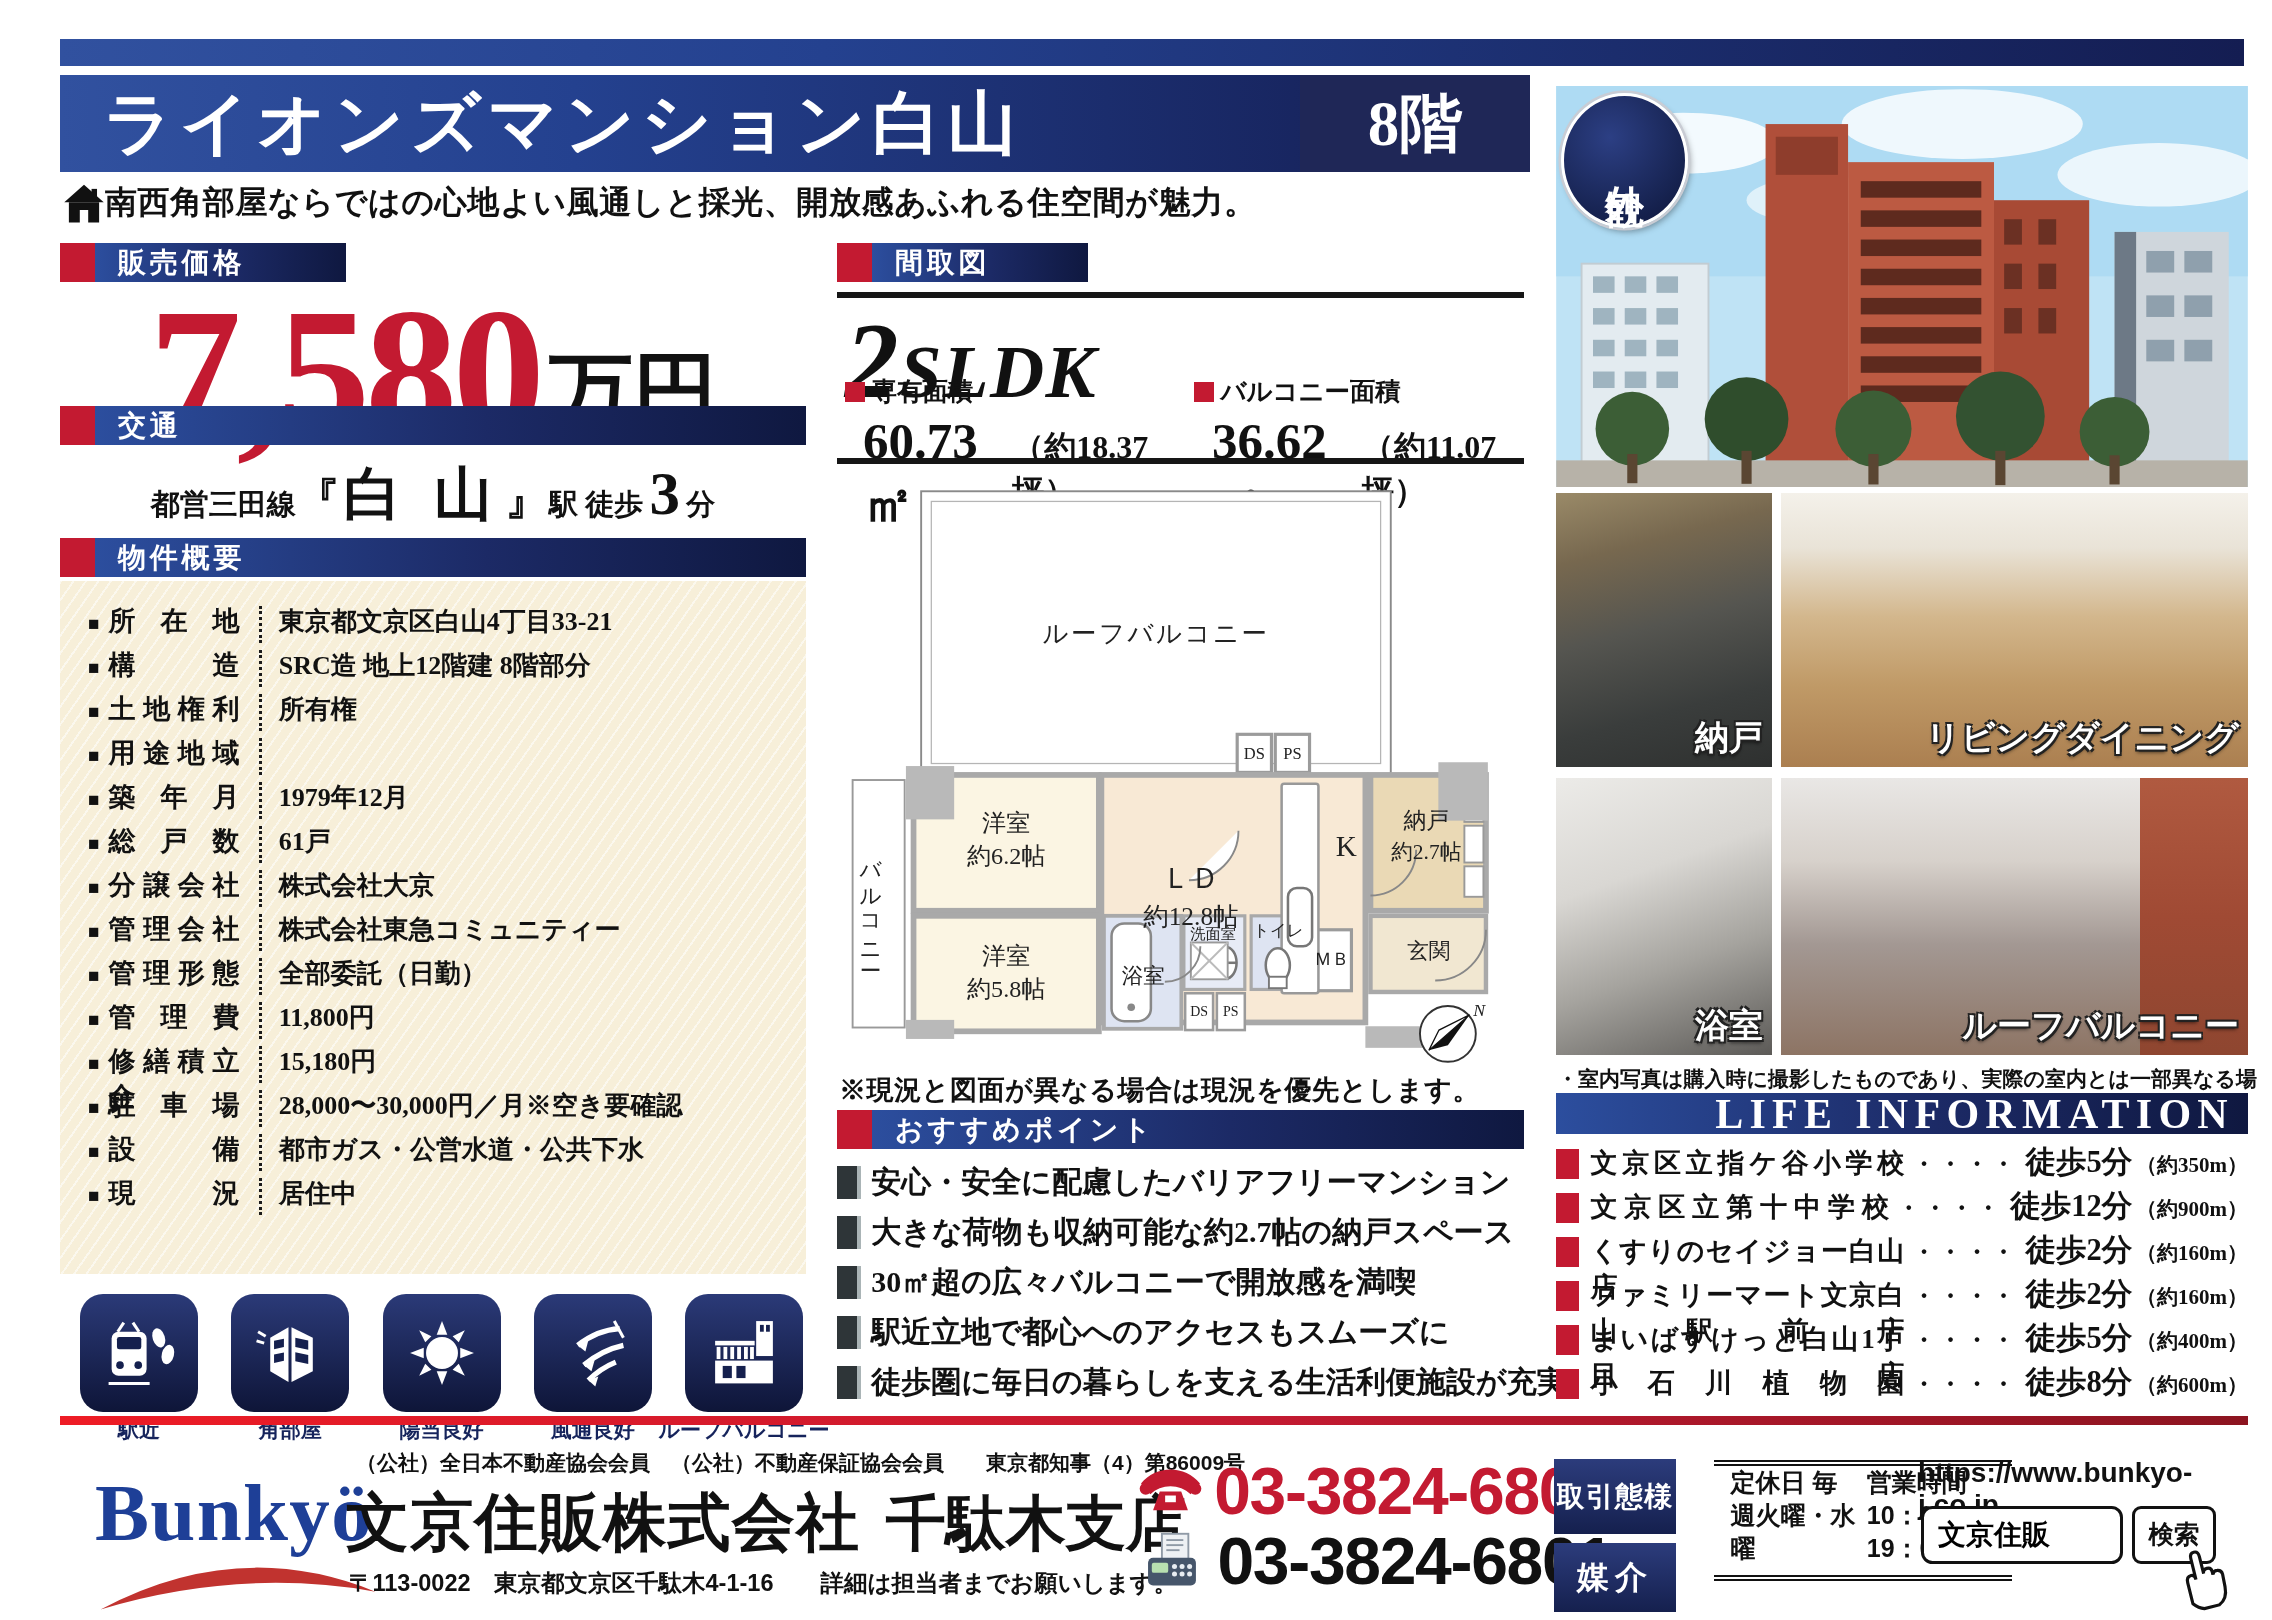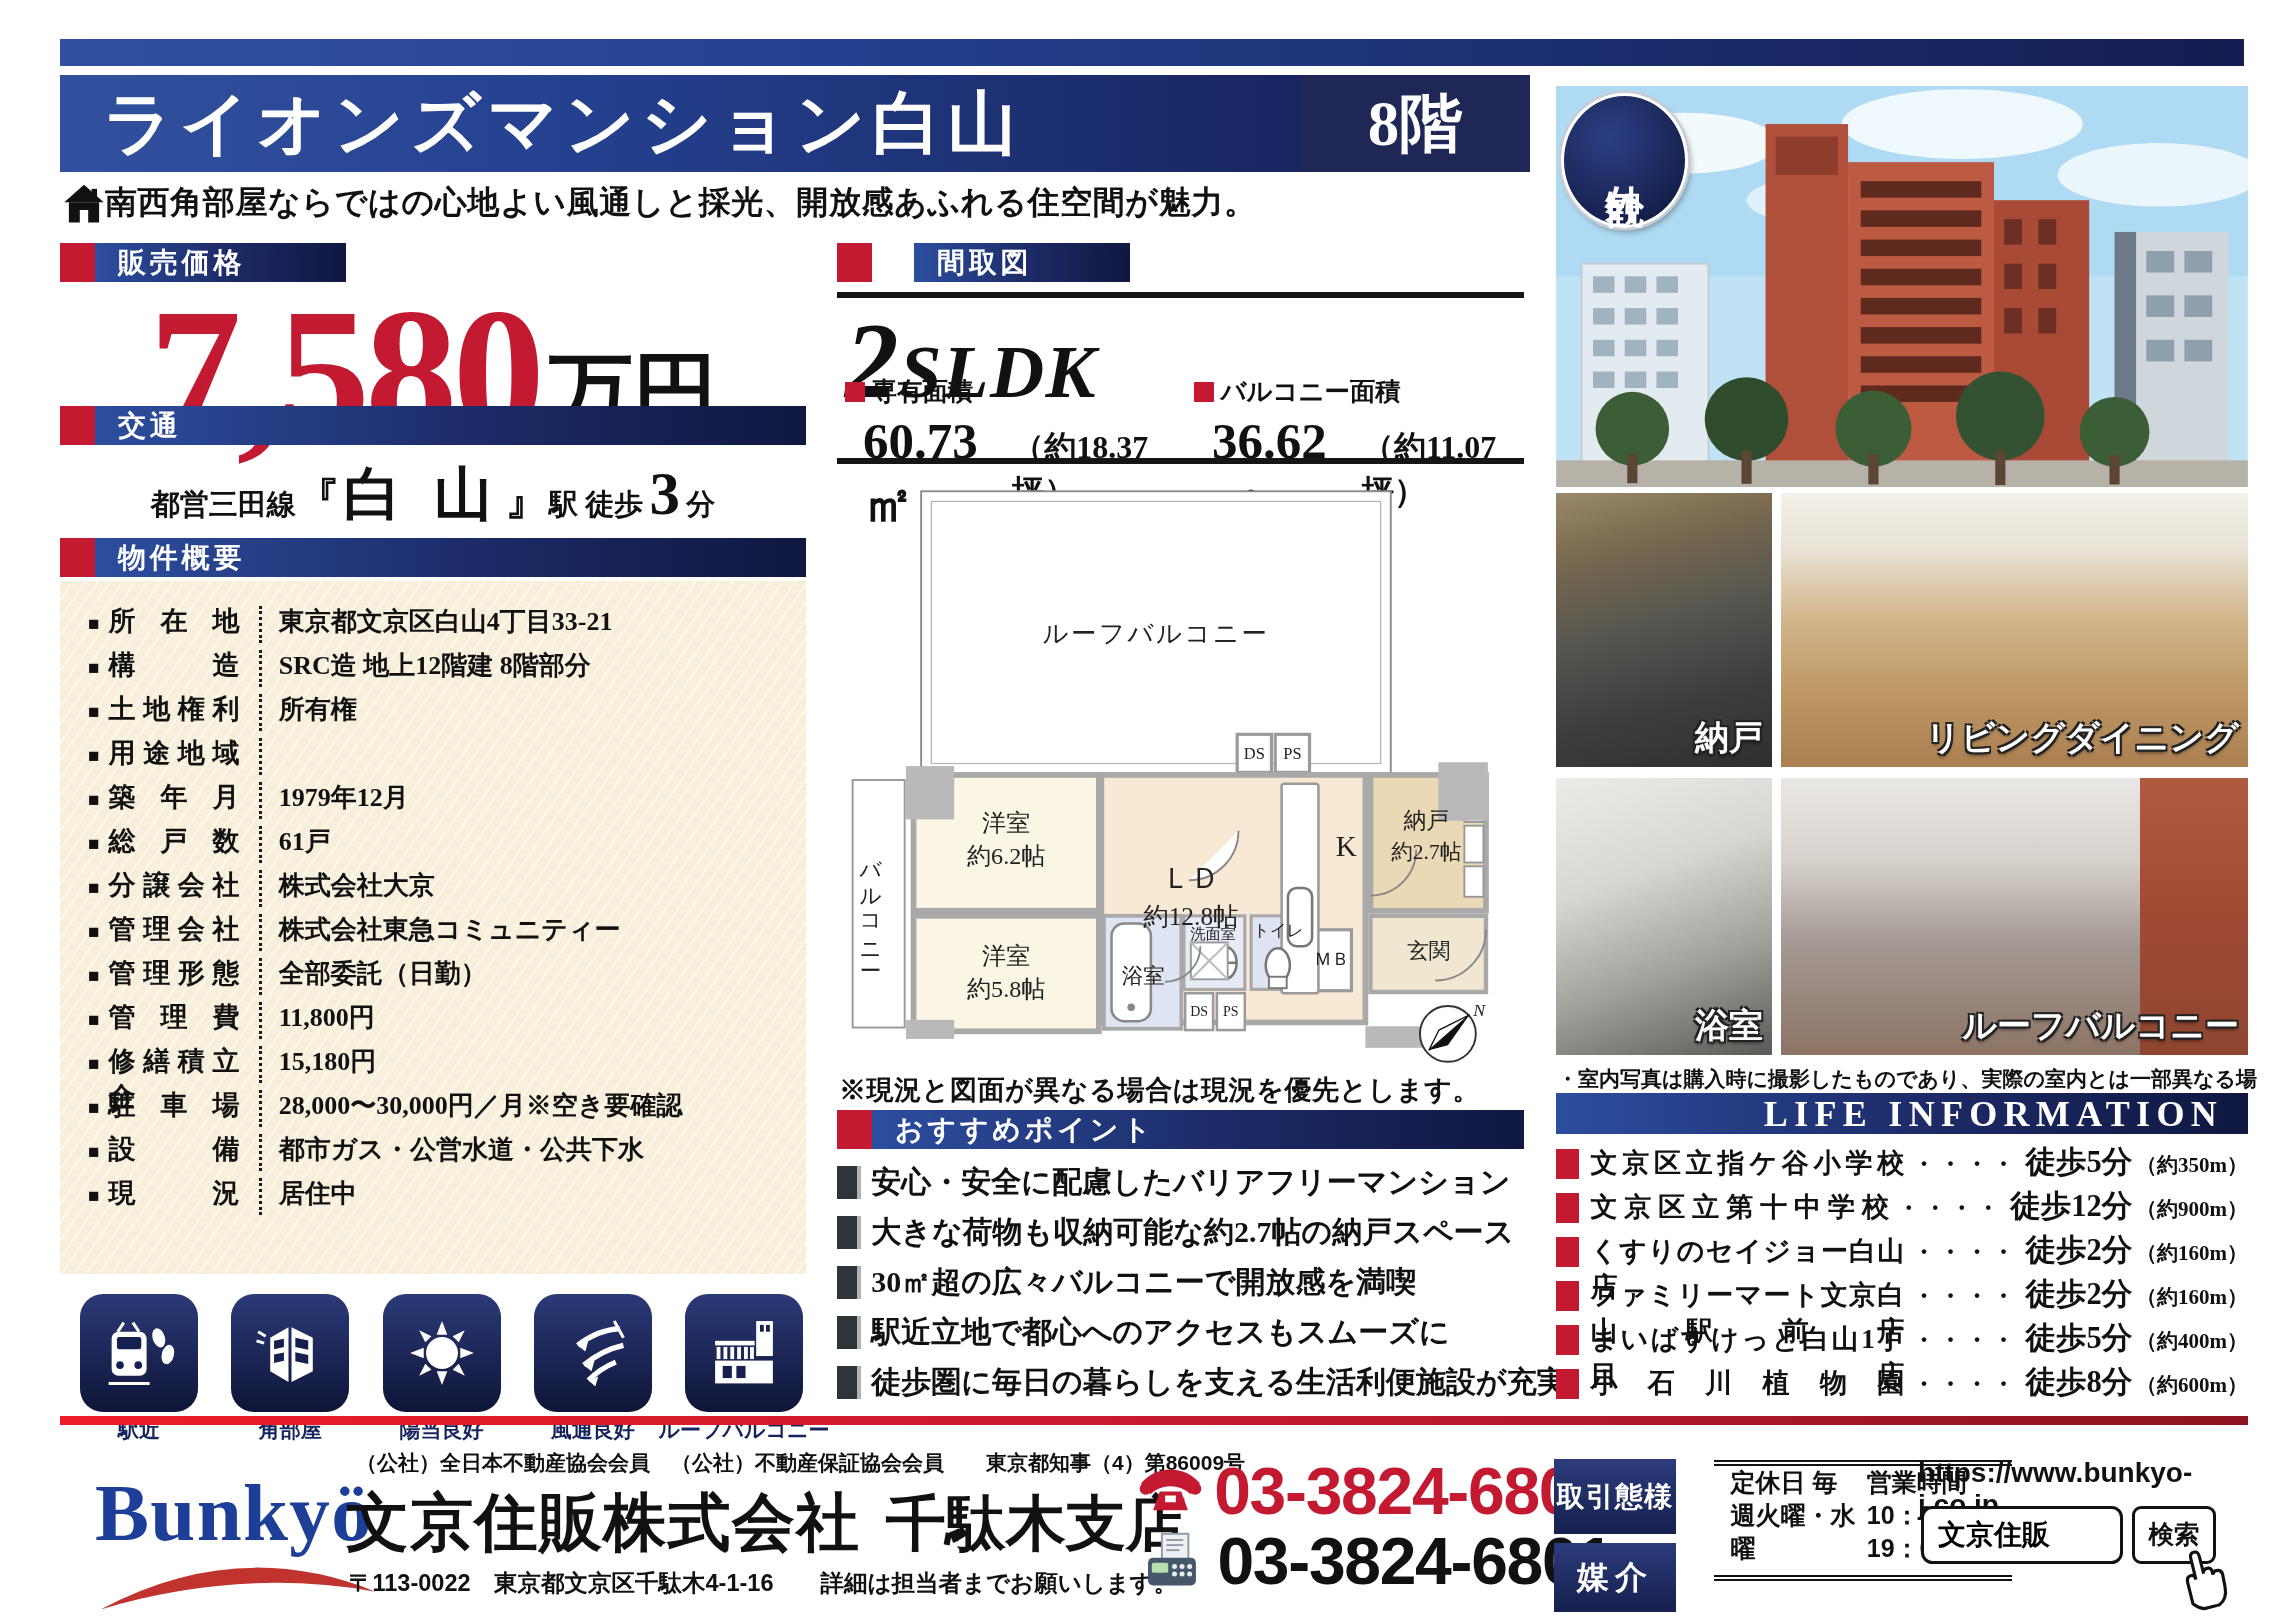"間取図" div.sechdr { gap: 42px -> none }
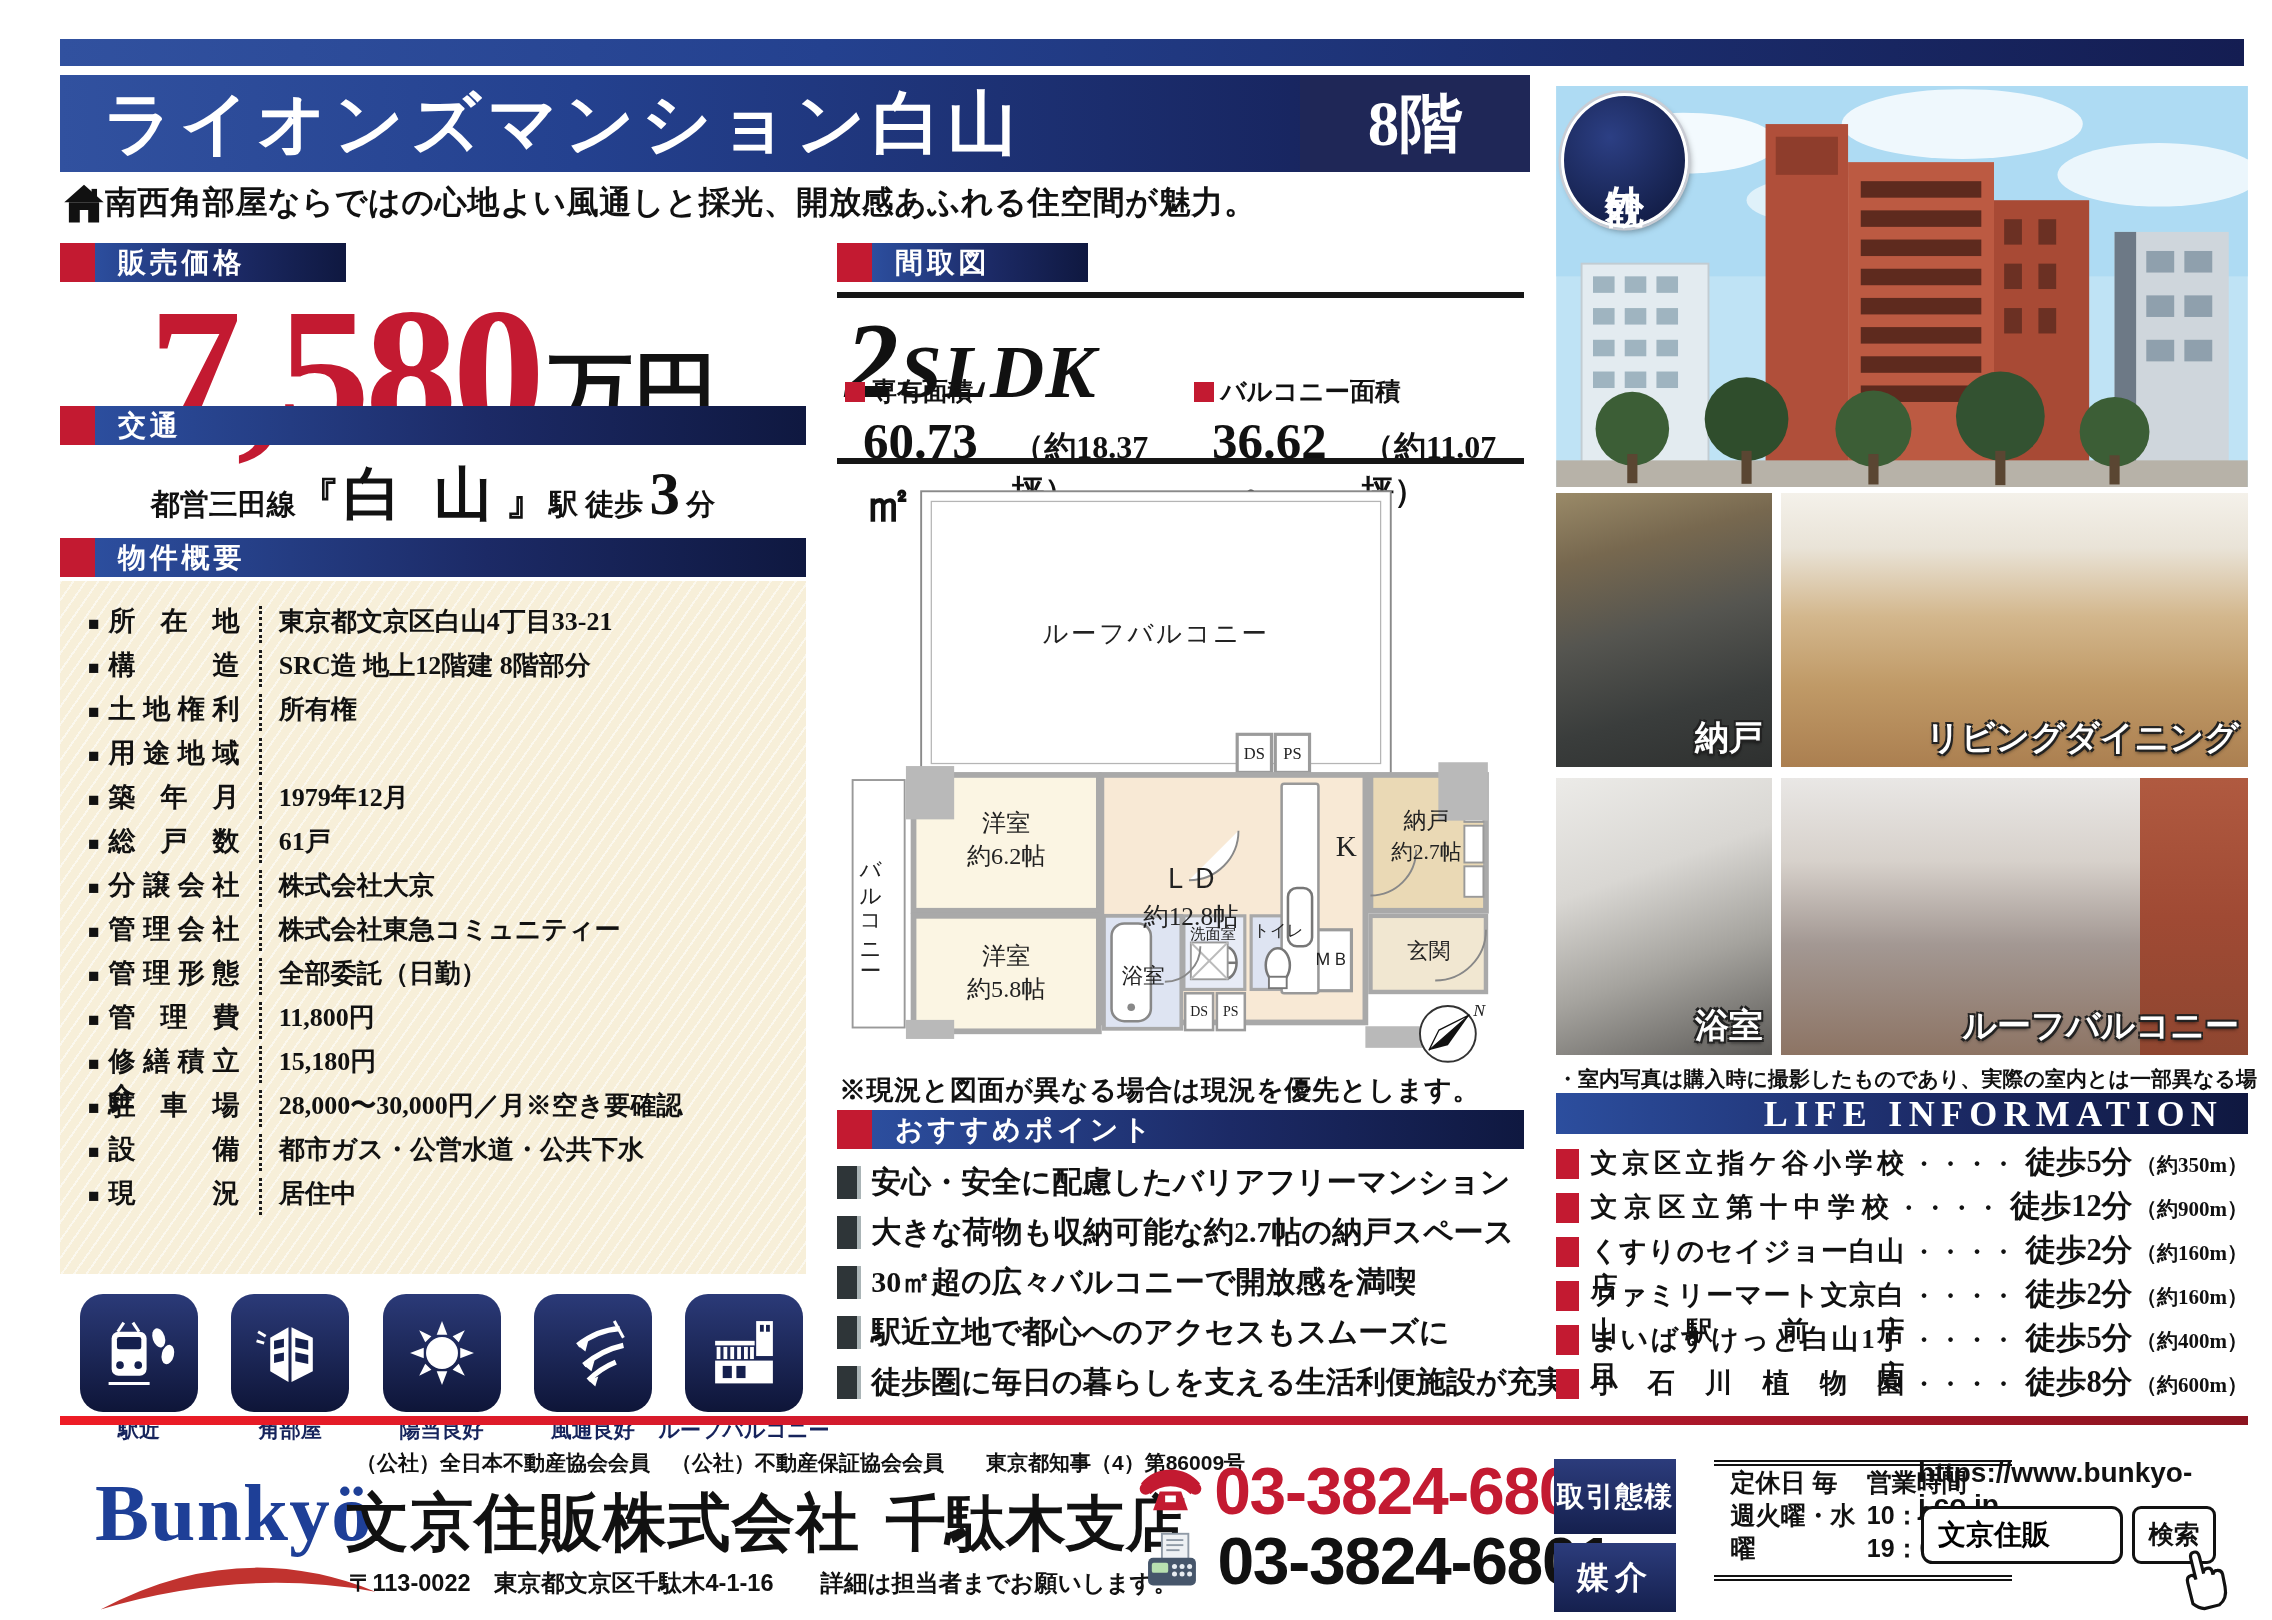"LIFE INFORMATION" #lifehdr span { font-size: 36px -> 42px; padding-right: 25px -> 14px }
